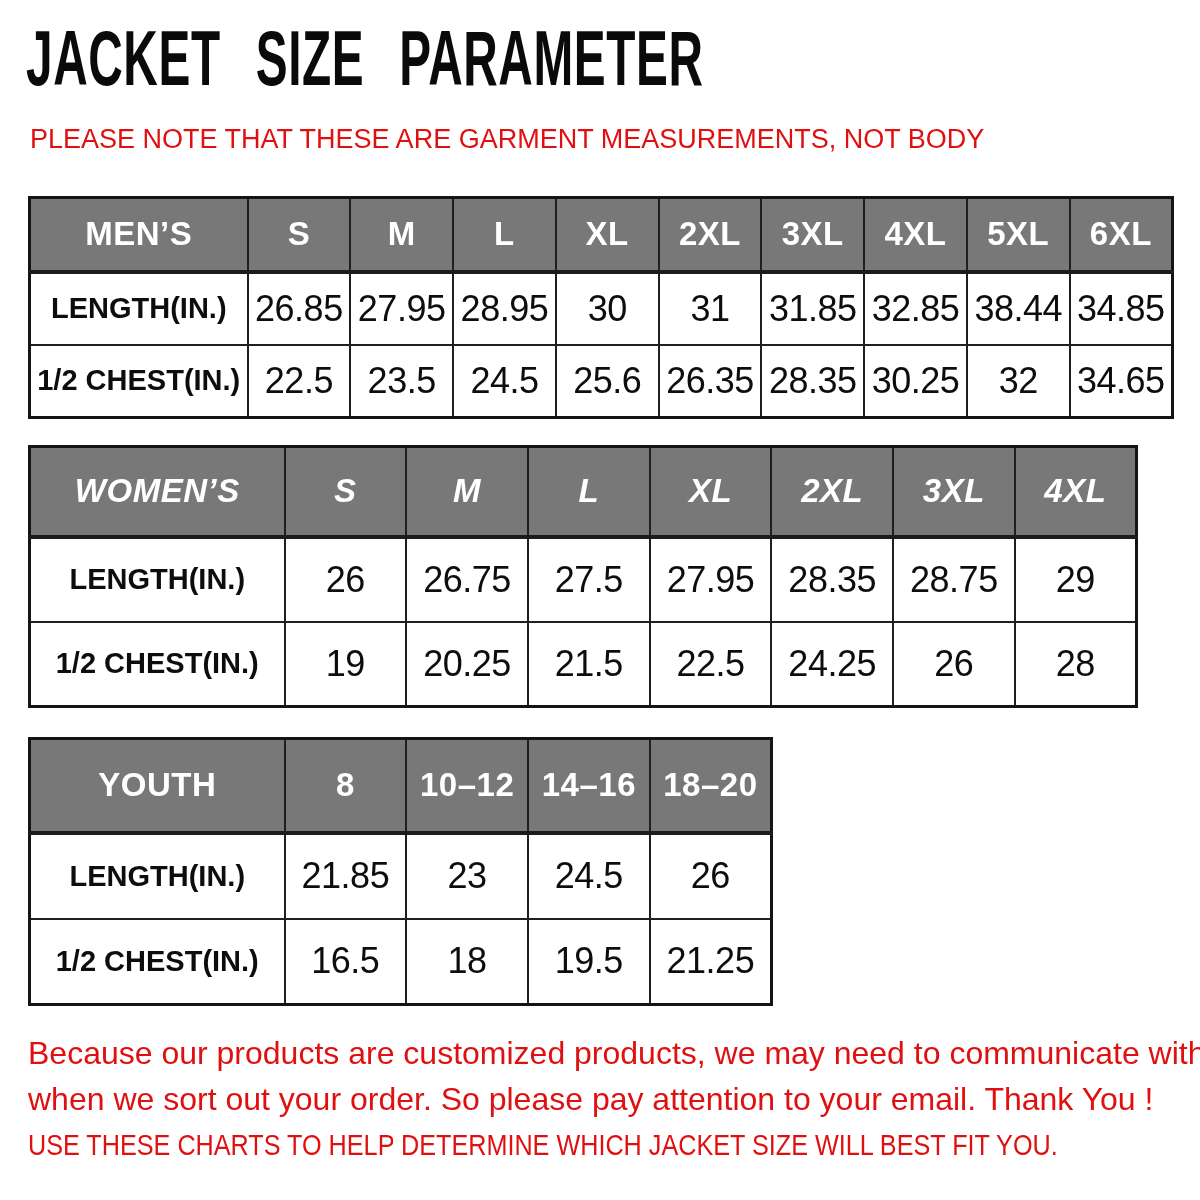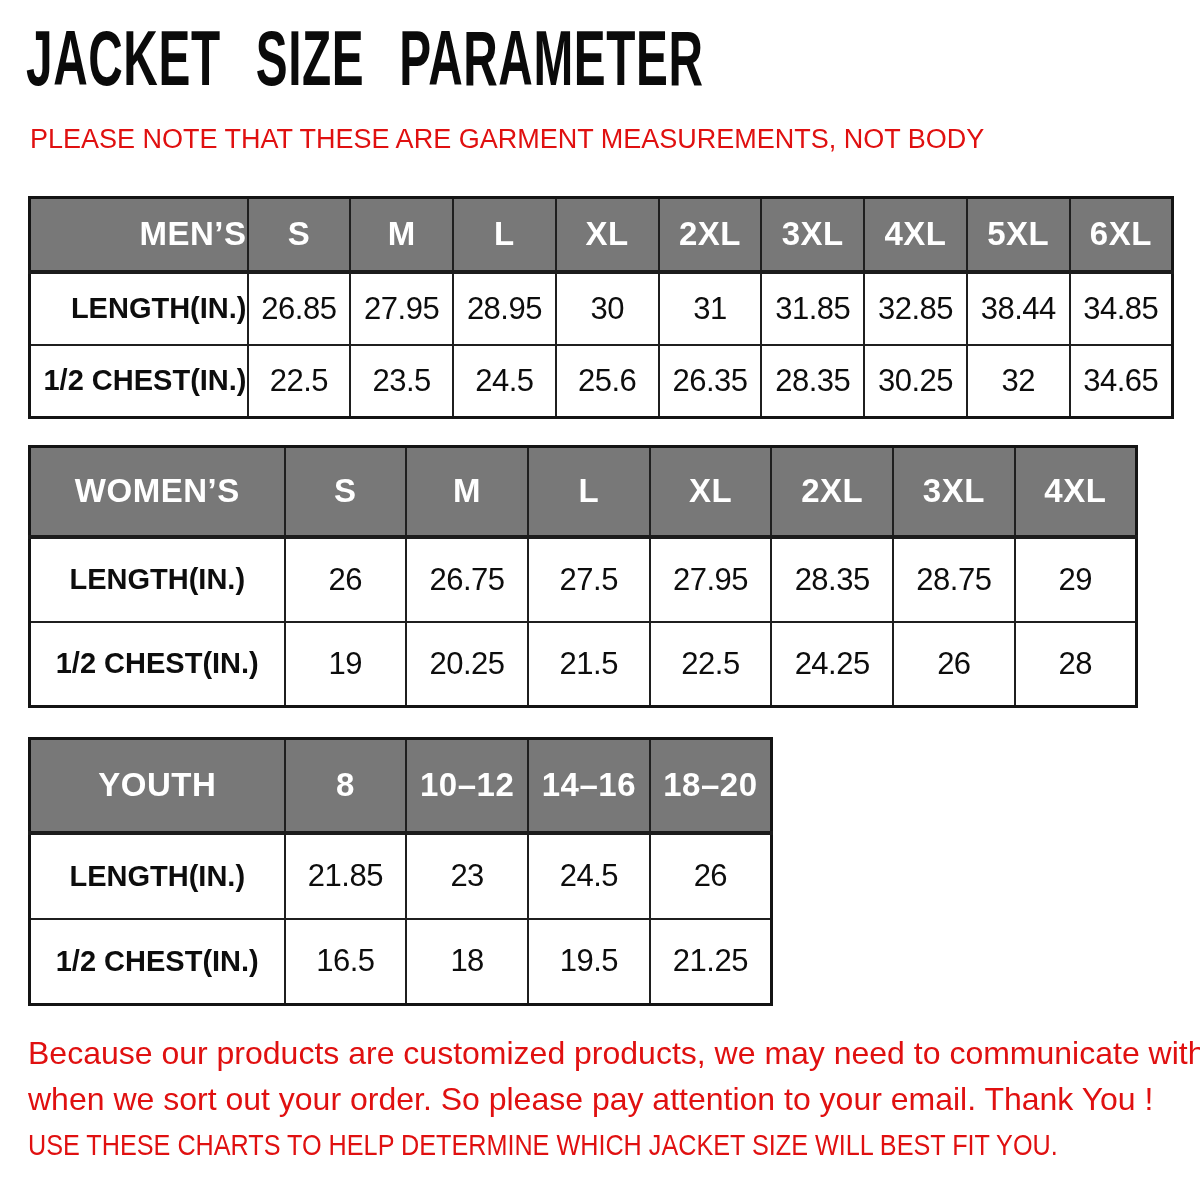"MEN’S" .t-mens .c0 { text-align: right -> none }
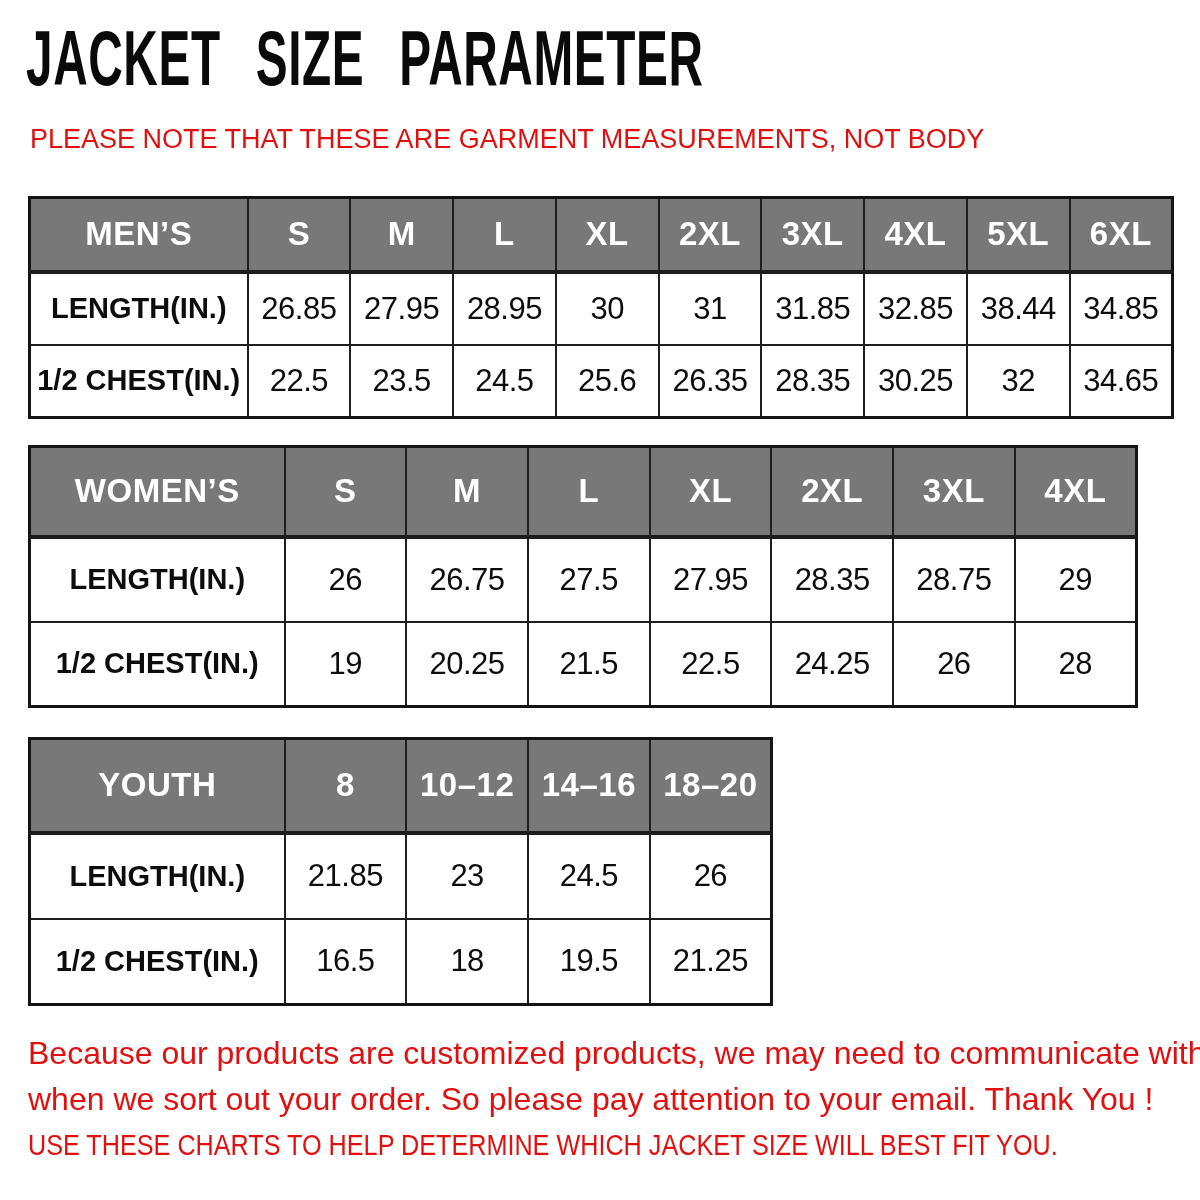"26.85" .size-table tbody td { font-size: 31px -> 36px }
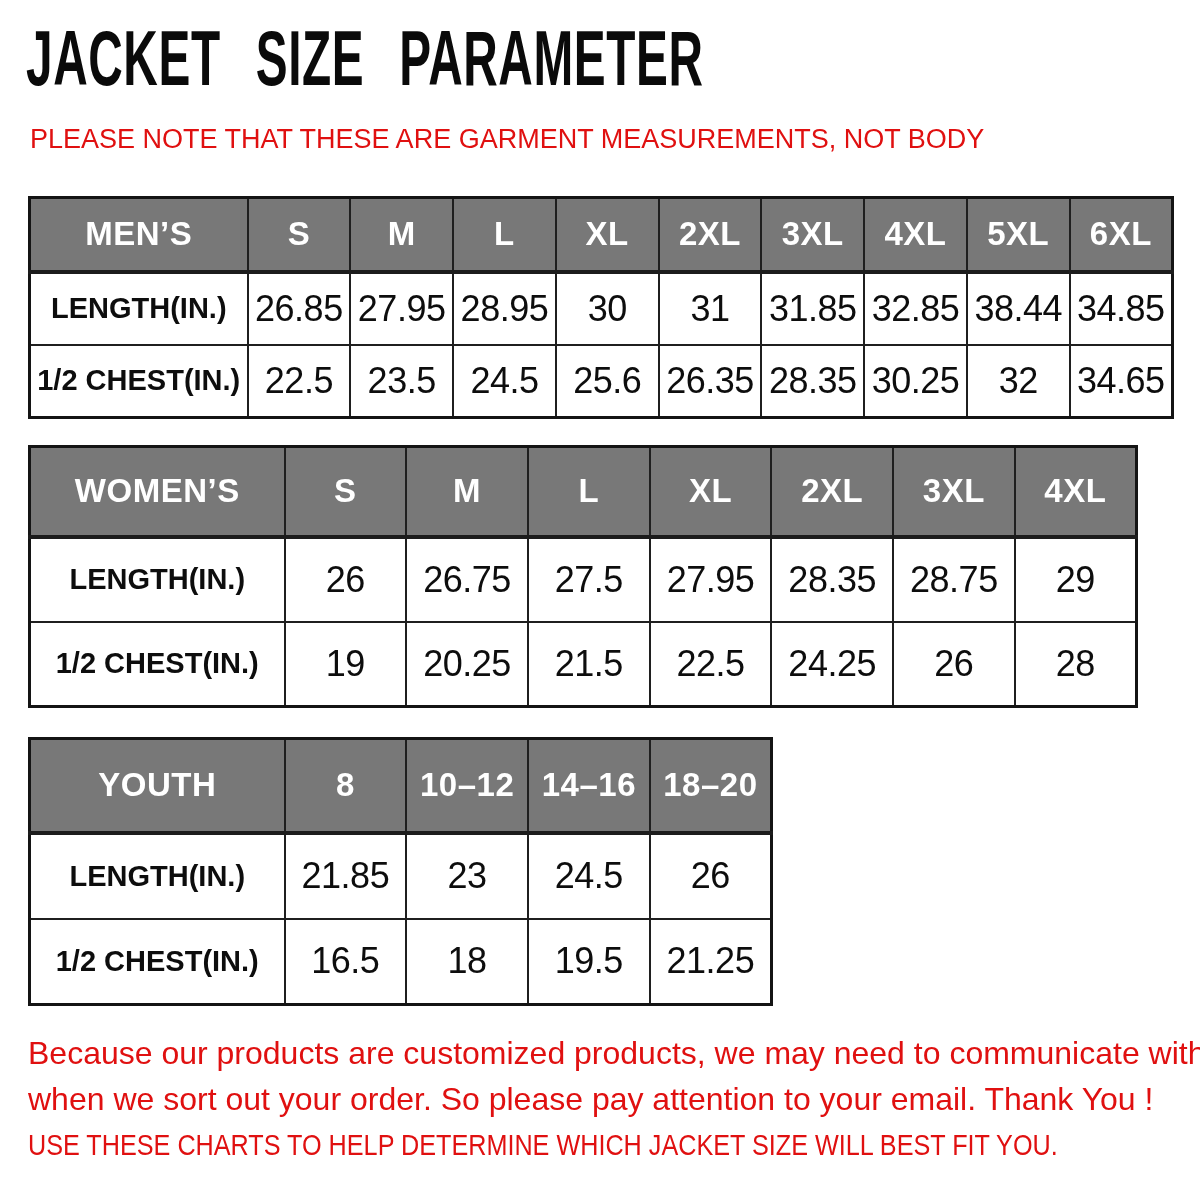"WOMEN’S" .t-womens thead tr { font-style: none -> italic }
